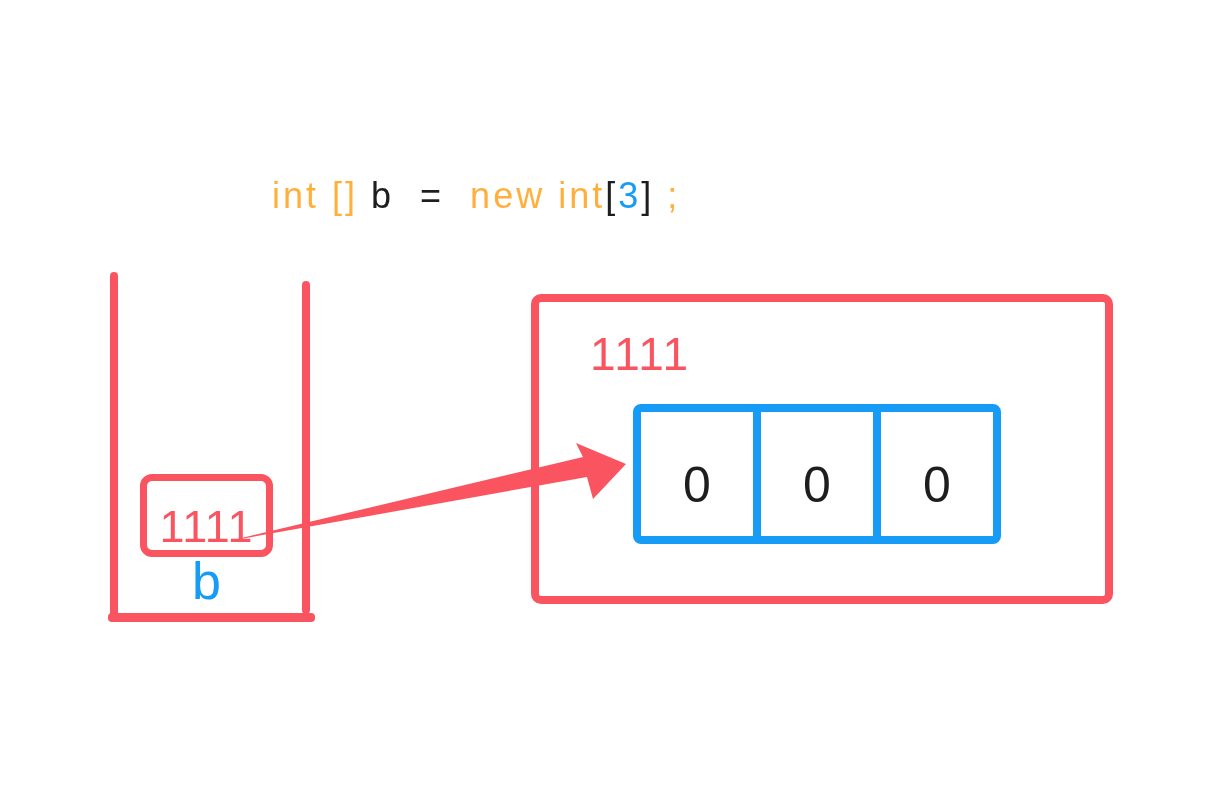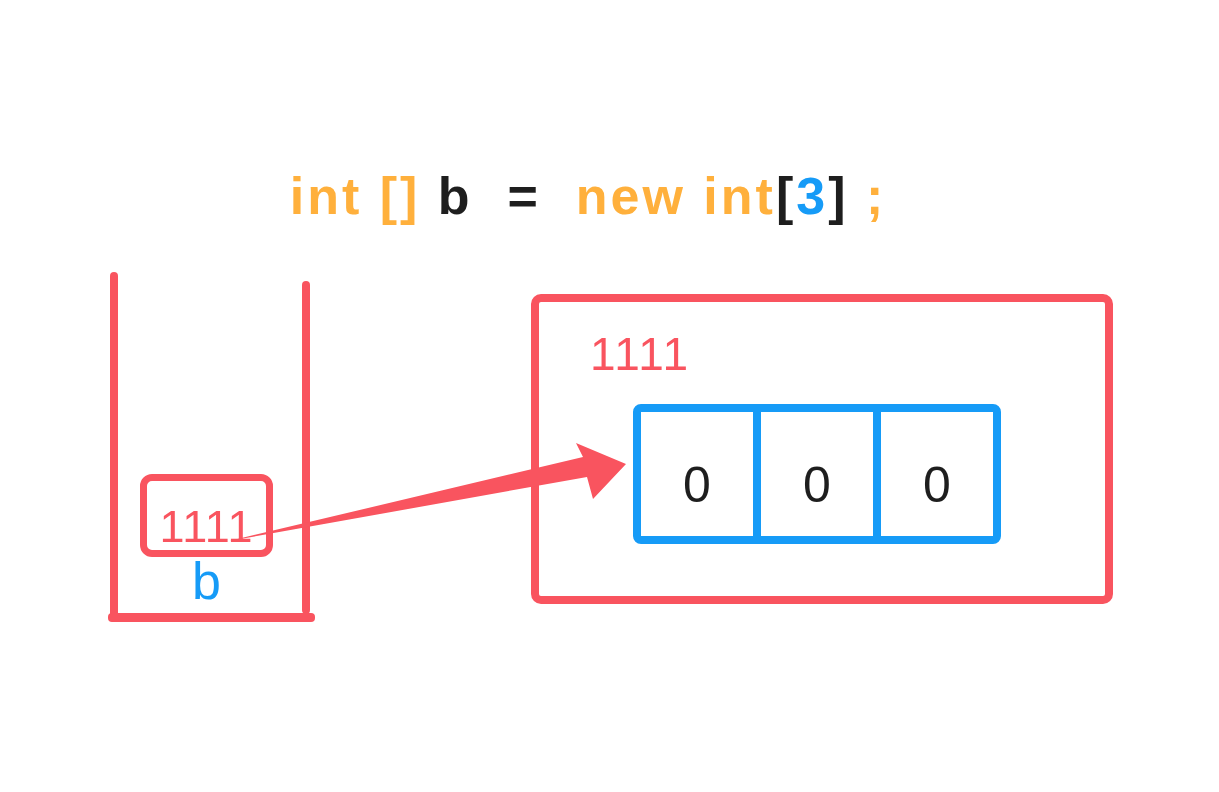"int [] b = new" .code-line { font-size: 52px -> 36px; font-weight: bold -> none }
